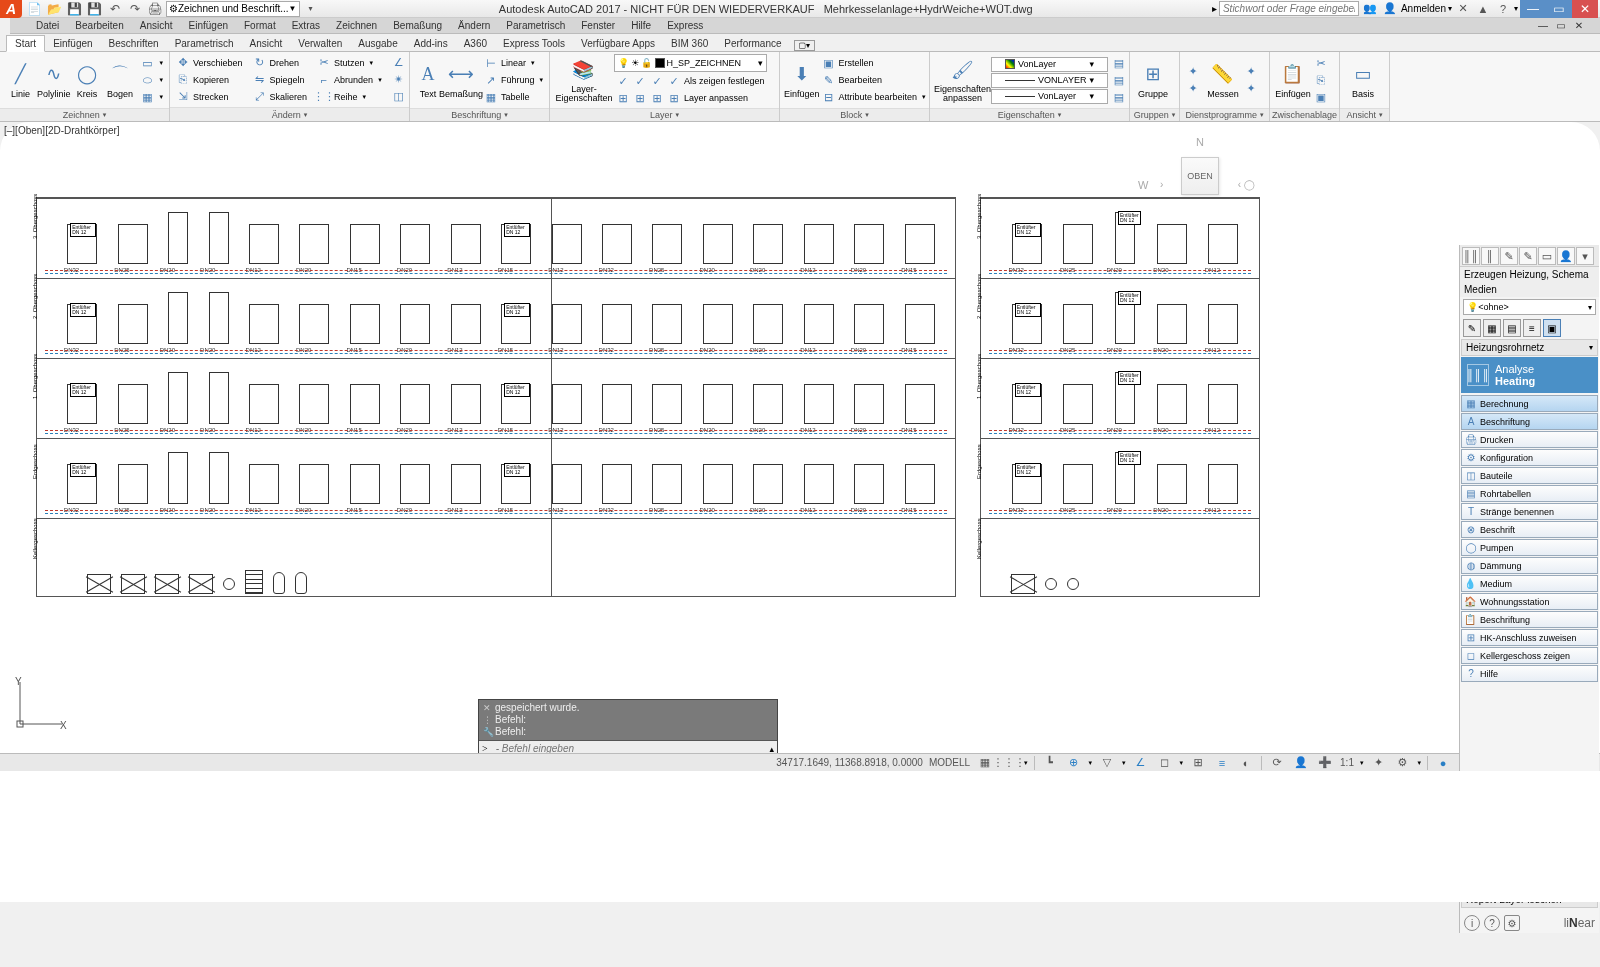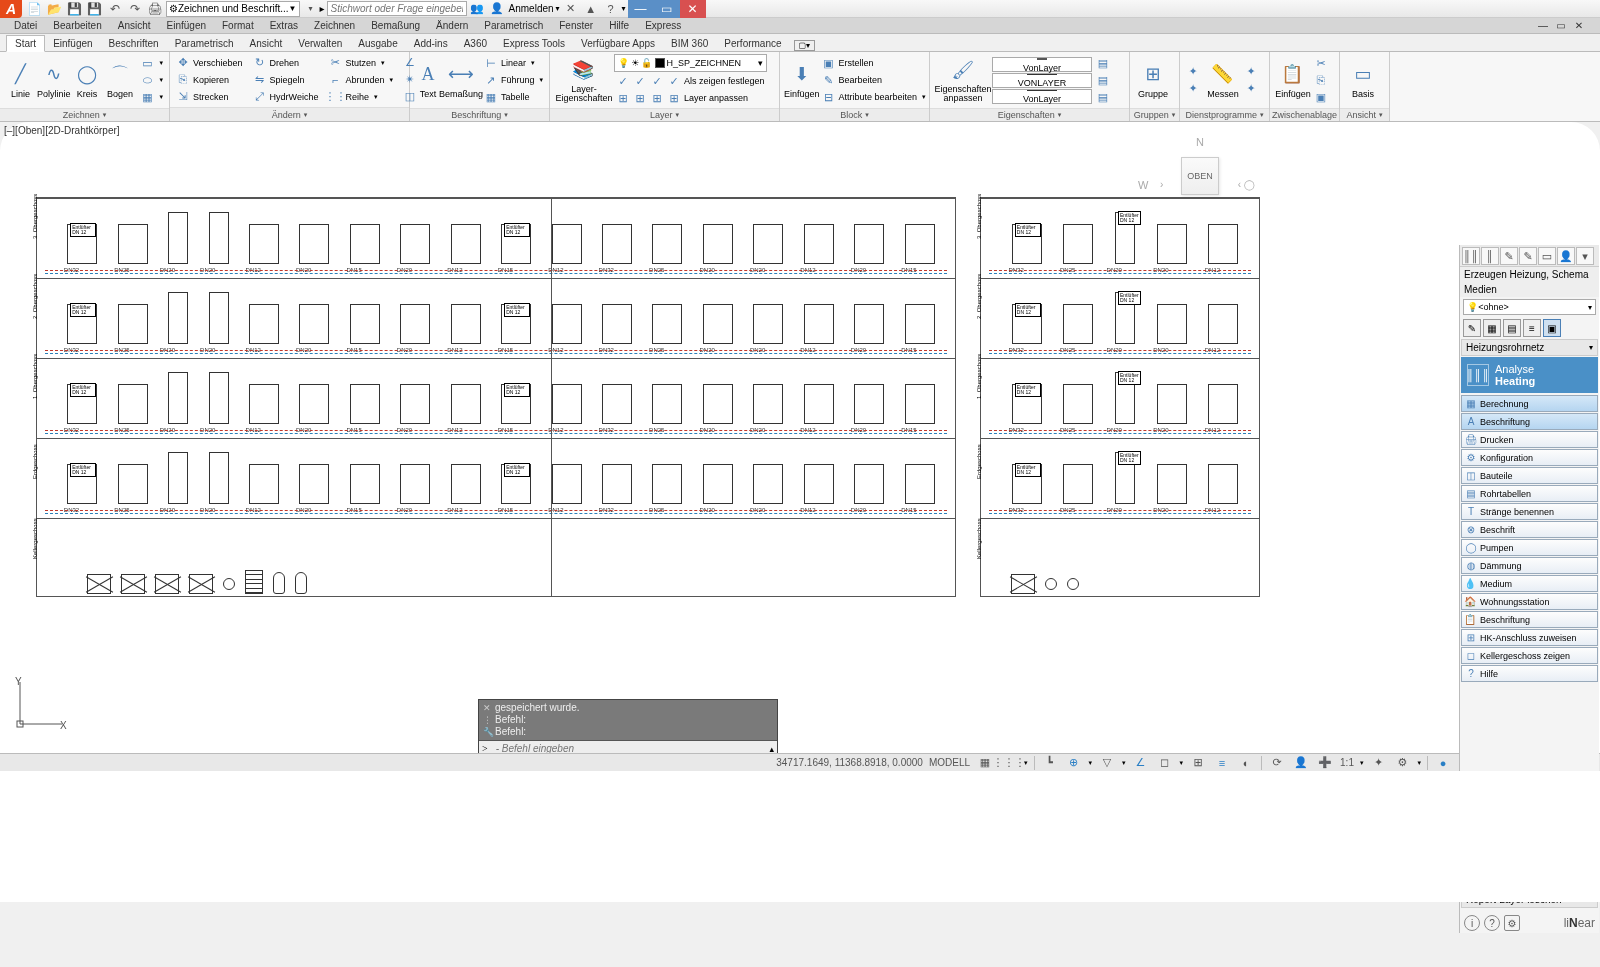"Autodesk AutoCAD 2017 - NICHT" div.title-text { html: none -> <div> <span>Autodesk AutoCAD 2017 - NICHT FÜR DEN WIEDERVERKAUF</span>&nbsp;&nbsp;&nbsp;<span>Mehrkesselanlage+HydrWeiche+WÜT.dwg</span> </div> }
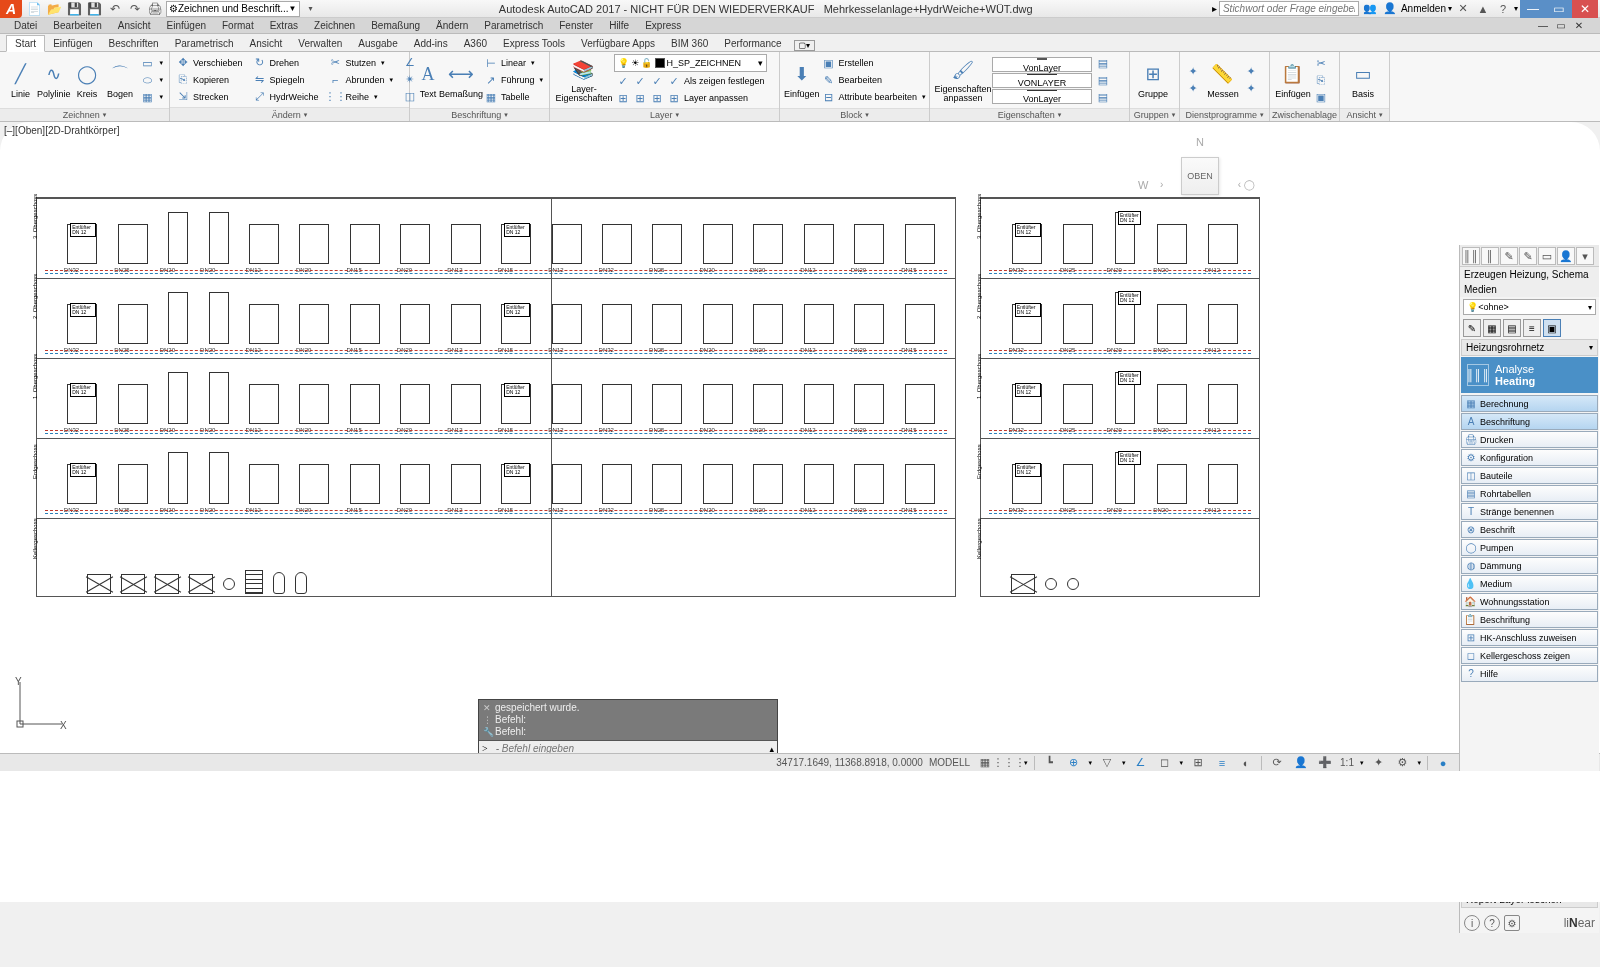"Datei" .menubar { margin-left: none -> 10px; padding-left: 6px -> 18px }
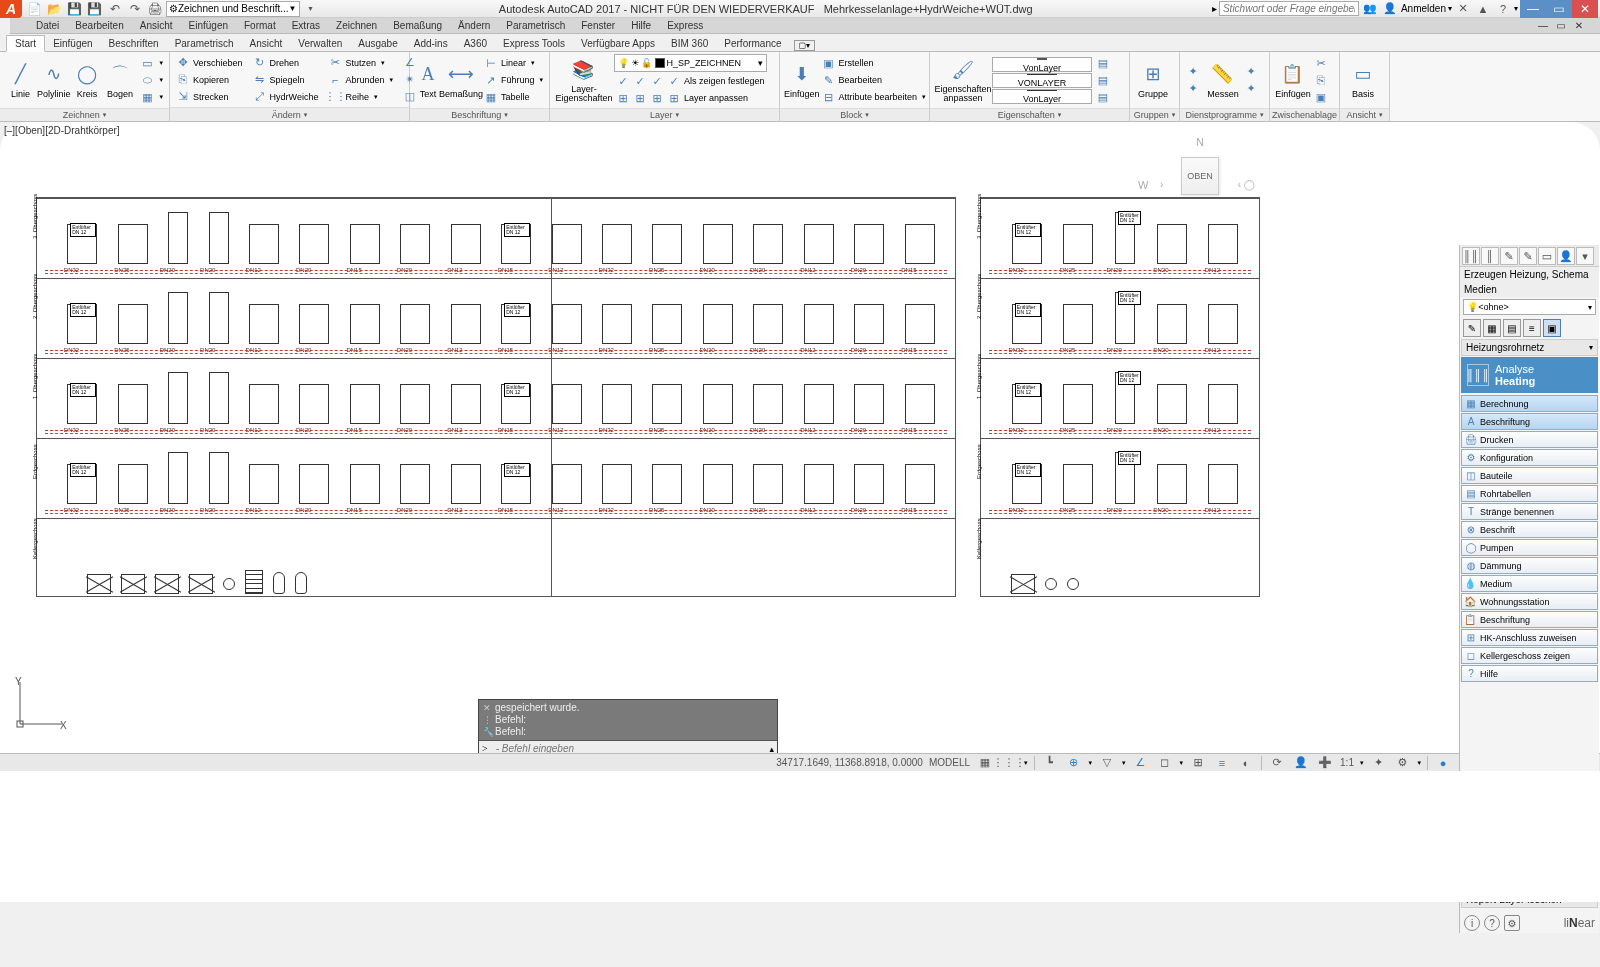"VonLayer" .prop-combo { flex-direction: column -> none }
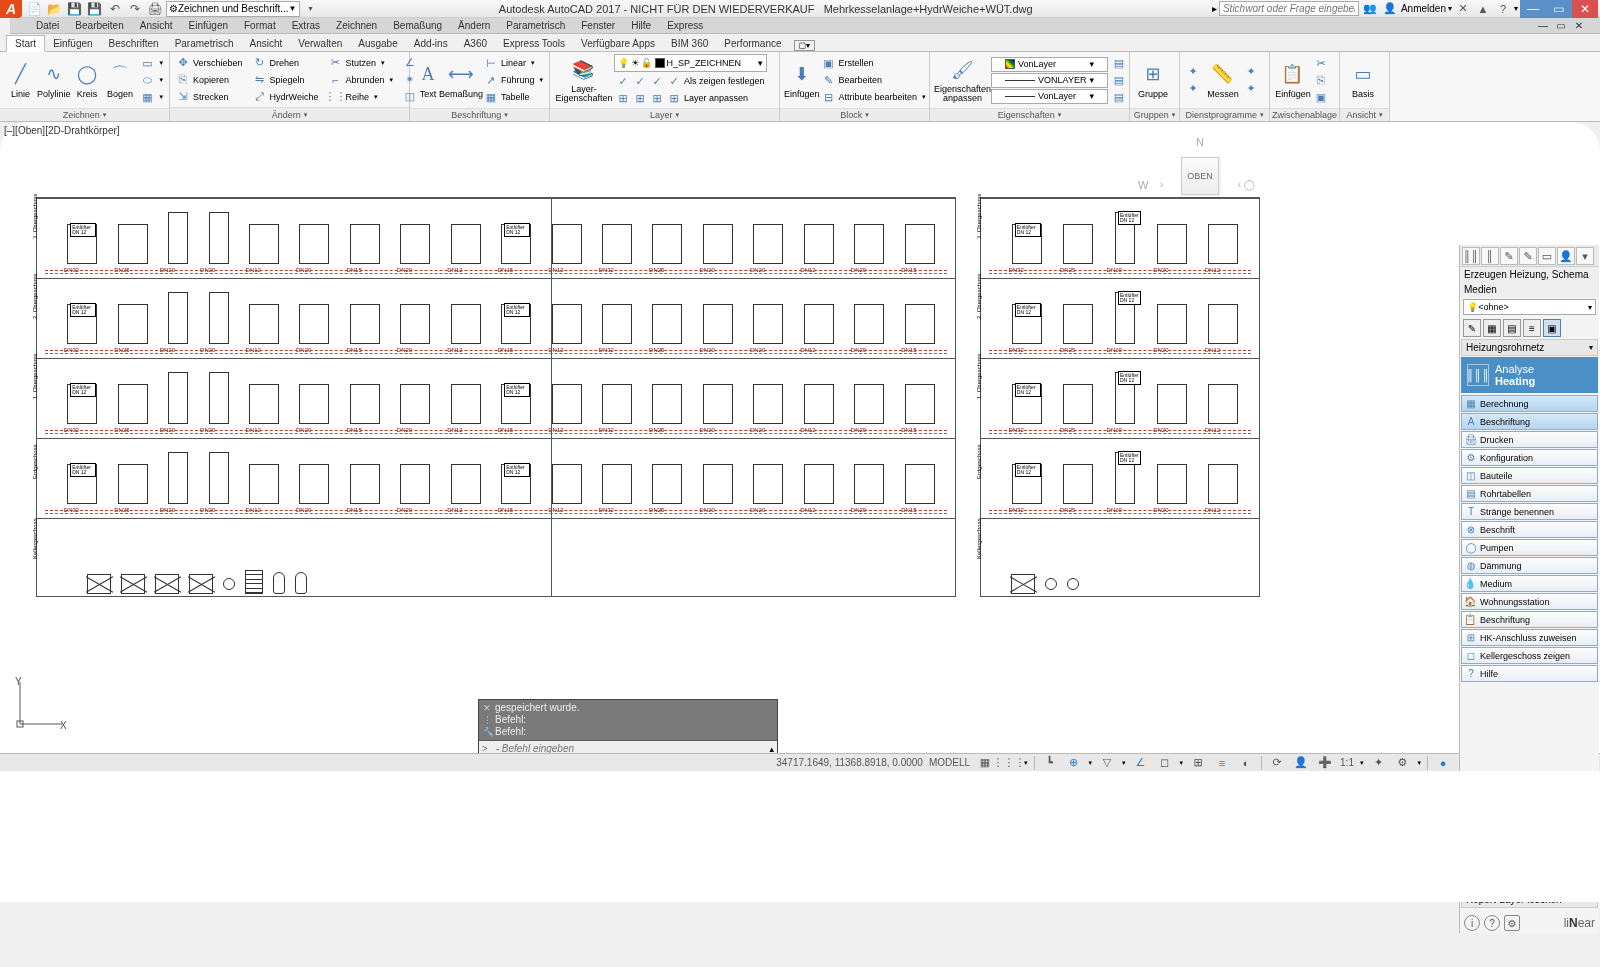"HydrWeiche" span { text: HydrWeiche -> Skalieren }
